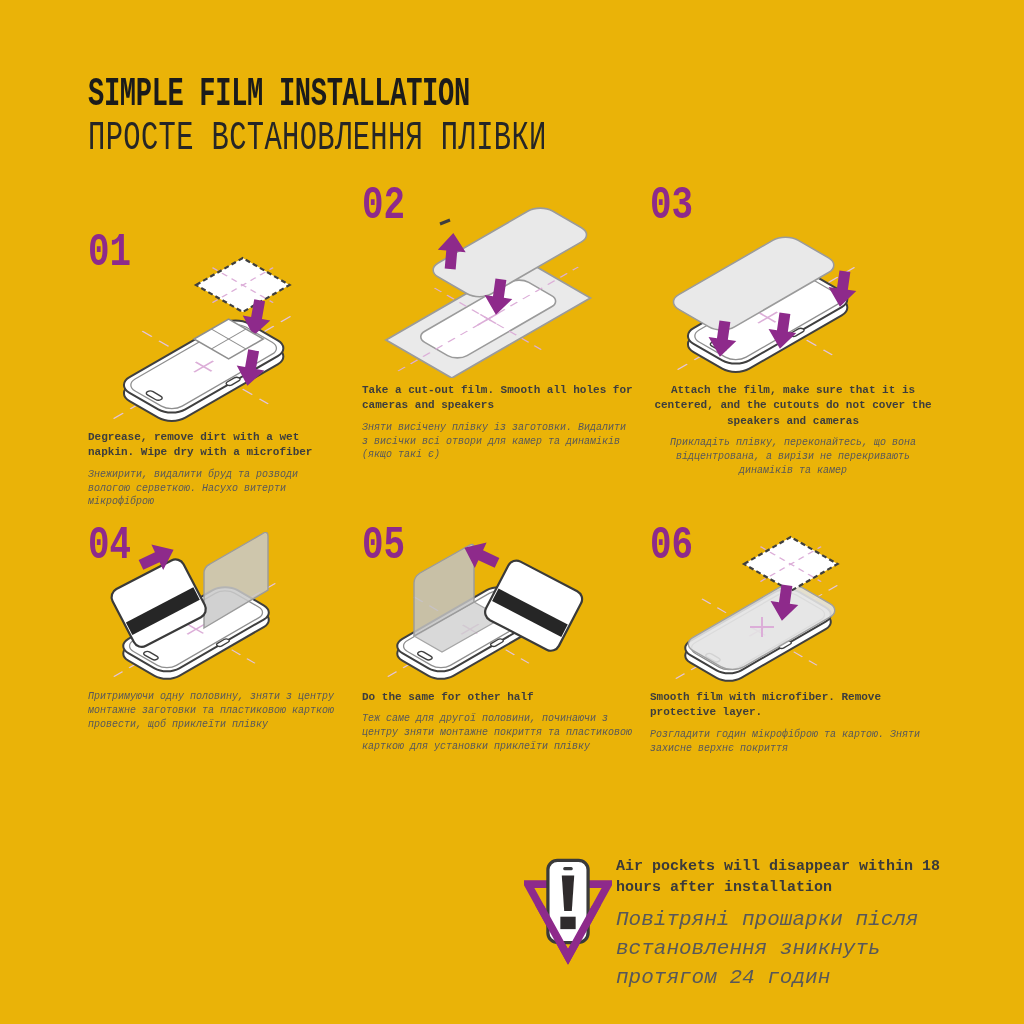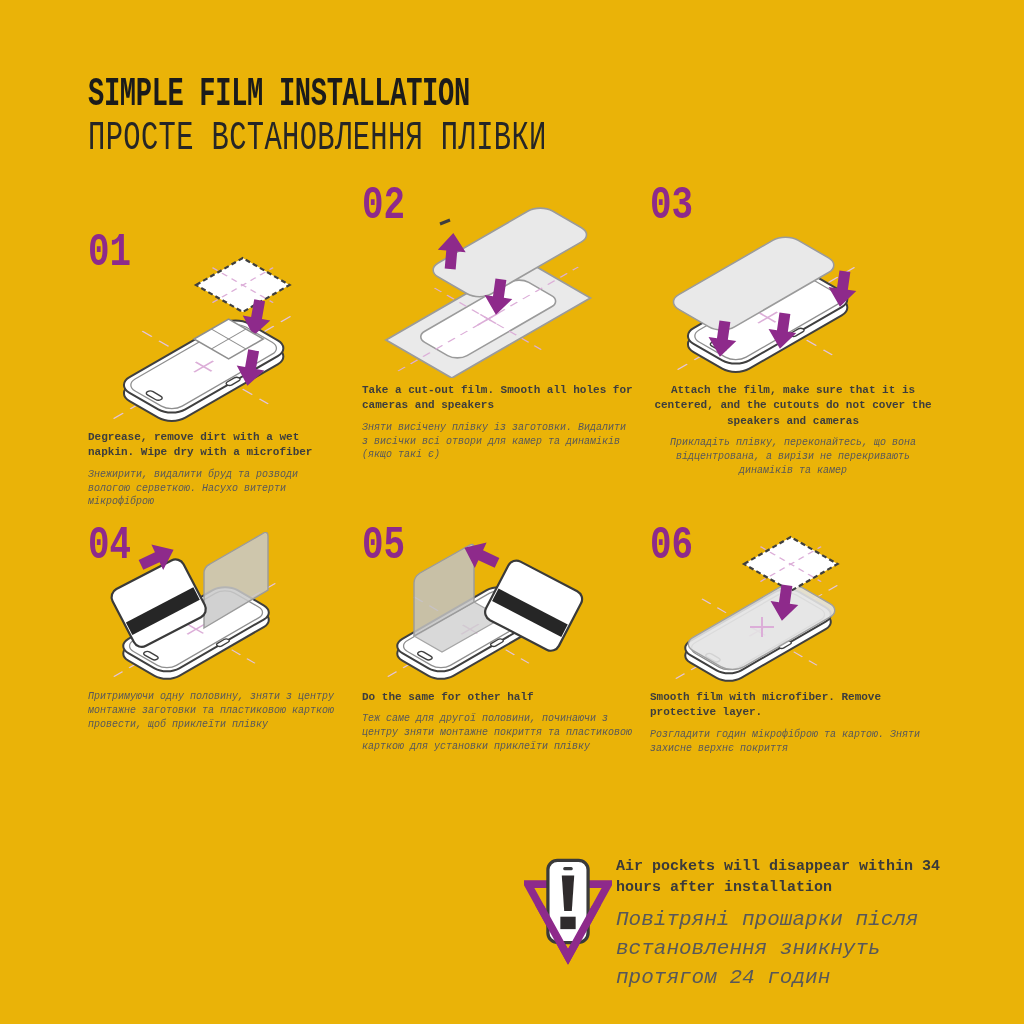"Air pockets will disappear within" div.en { text: 34 -> 18 }
